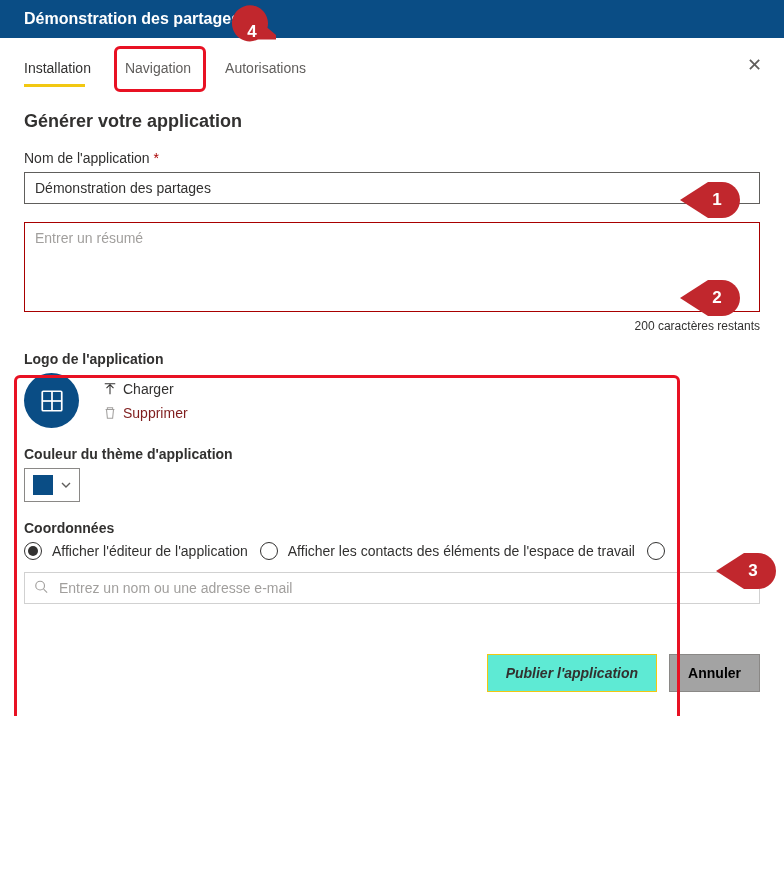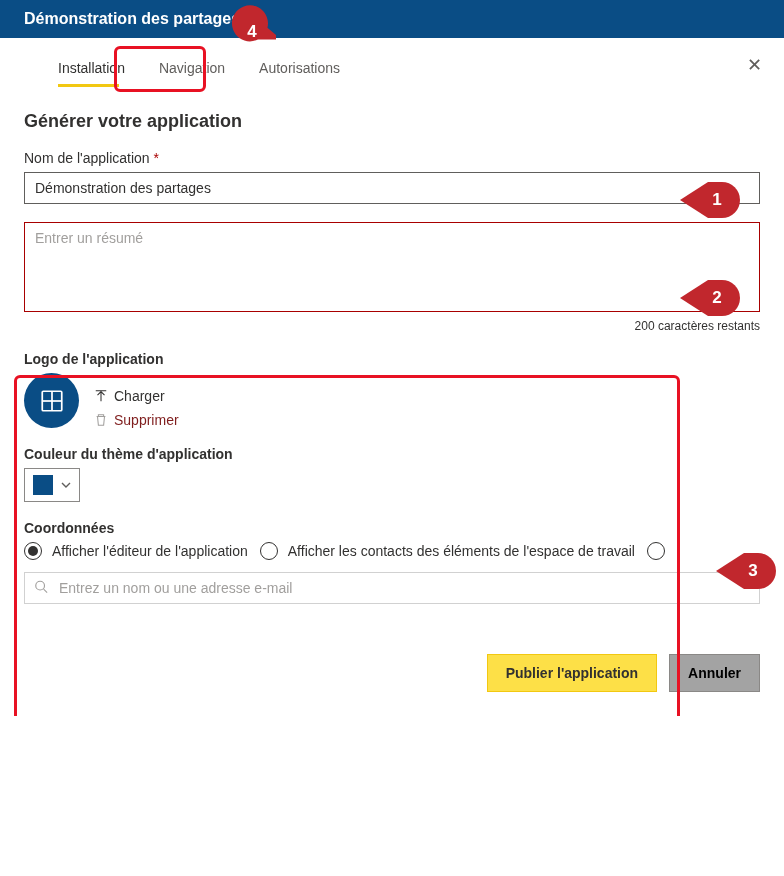"Installation" .tabs { margin-left: 34px -> none }
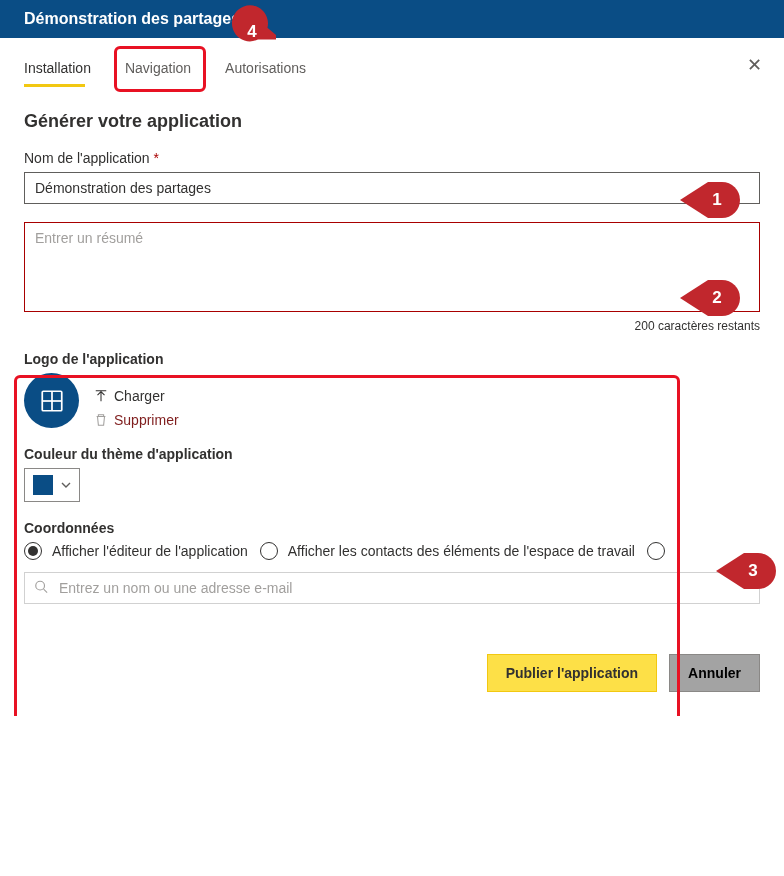"Charger" .logo-row { align-items: flex-end -> center; gap: 15px -> 24px }
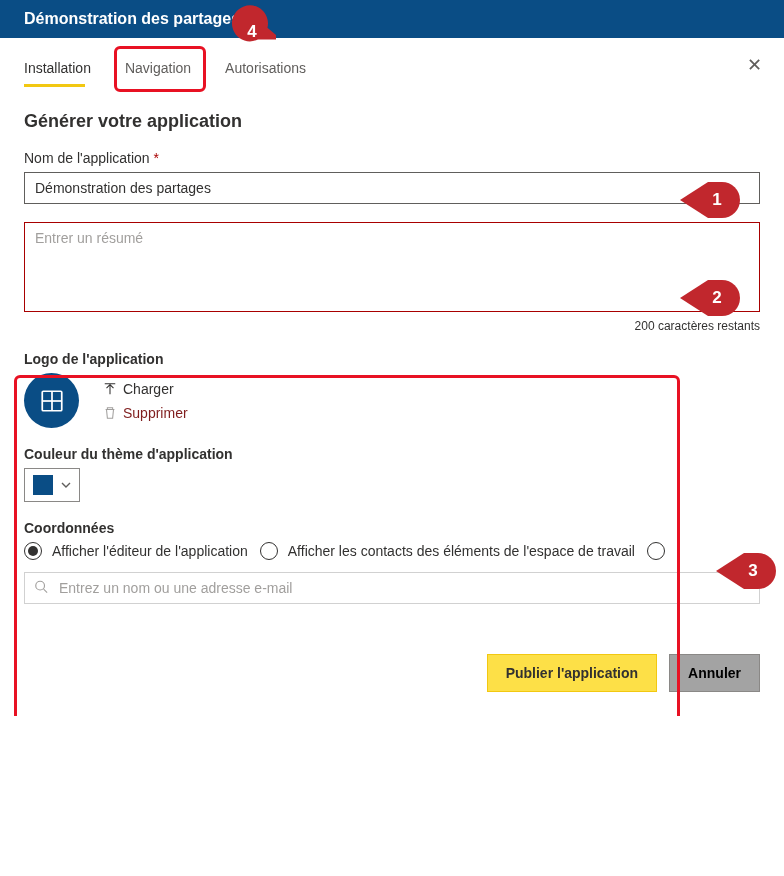"Publier l'application" .btn-primary { background: #fde047 -> #5eead4; font-style: none -> italic }
